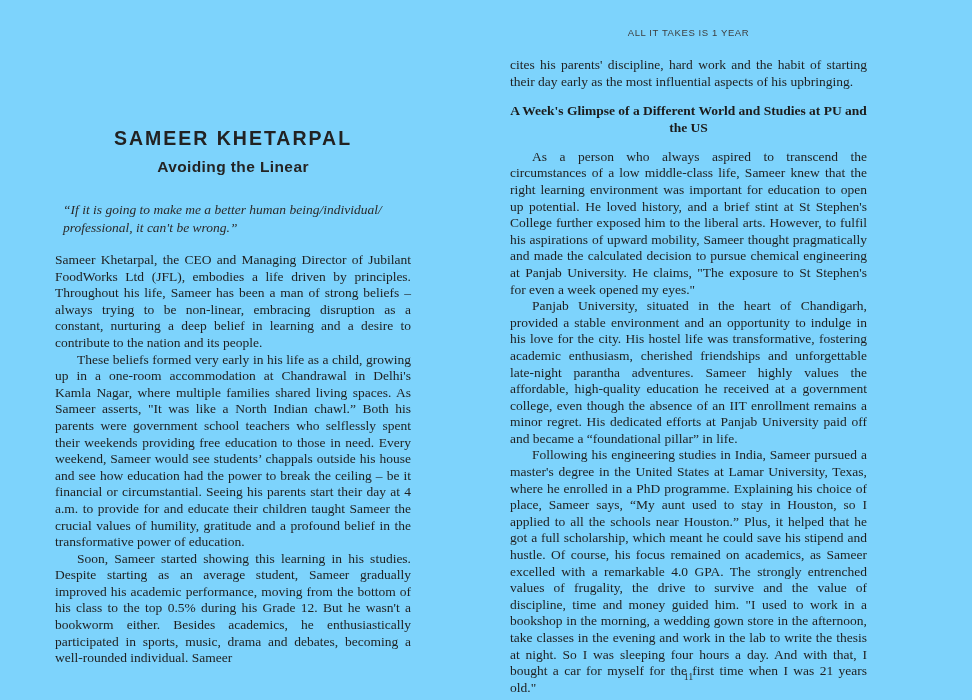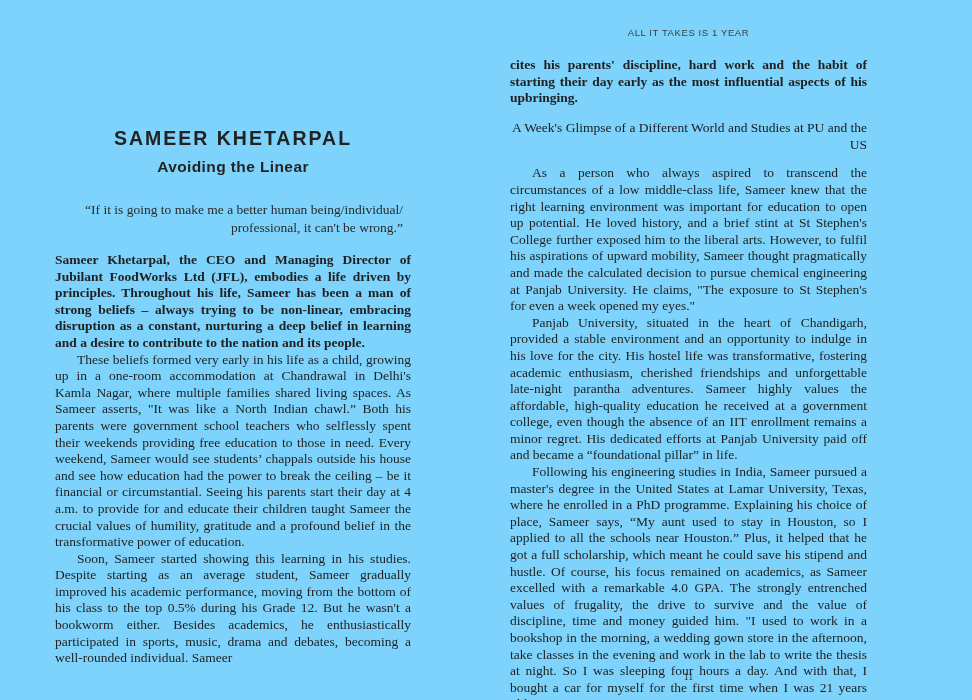"cites his parents' discipline, hard" p.body.no-indent { font-weight: bold -> none }
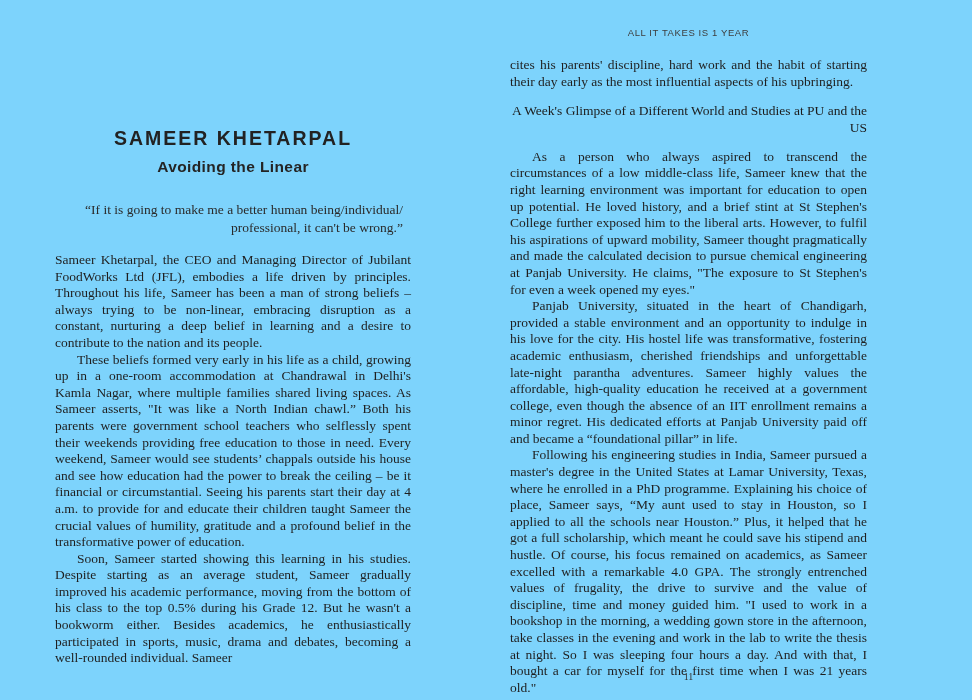"A Week's Glimpse of a" .section-heading { font-weight: 400 -> 700; text-align: right -> center }
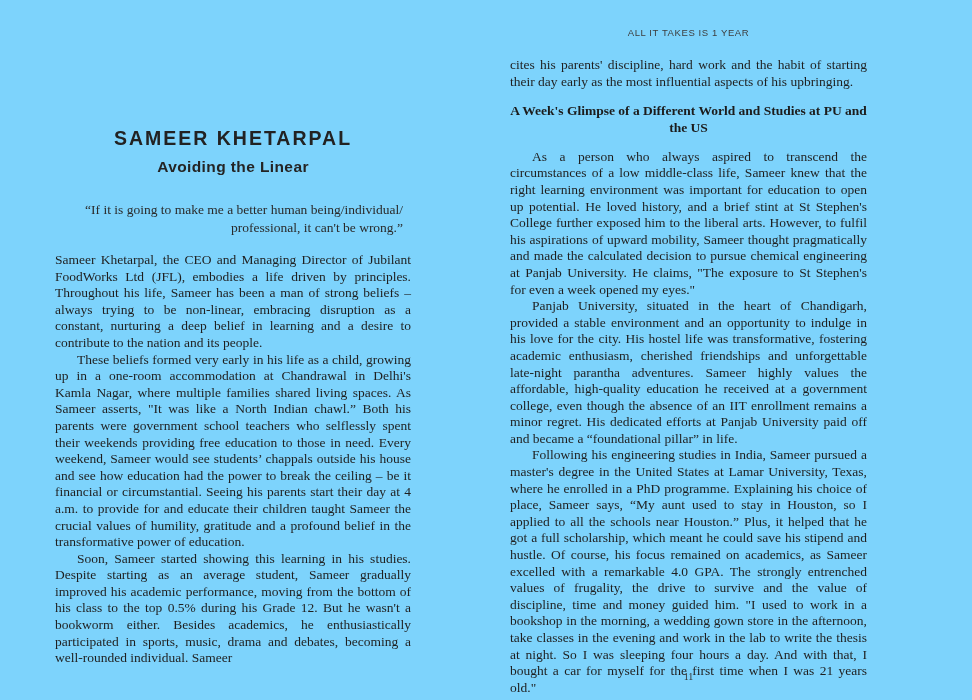"“If it is going to" .epigraph { font-style: none -> italic; text-align: right -> left }
